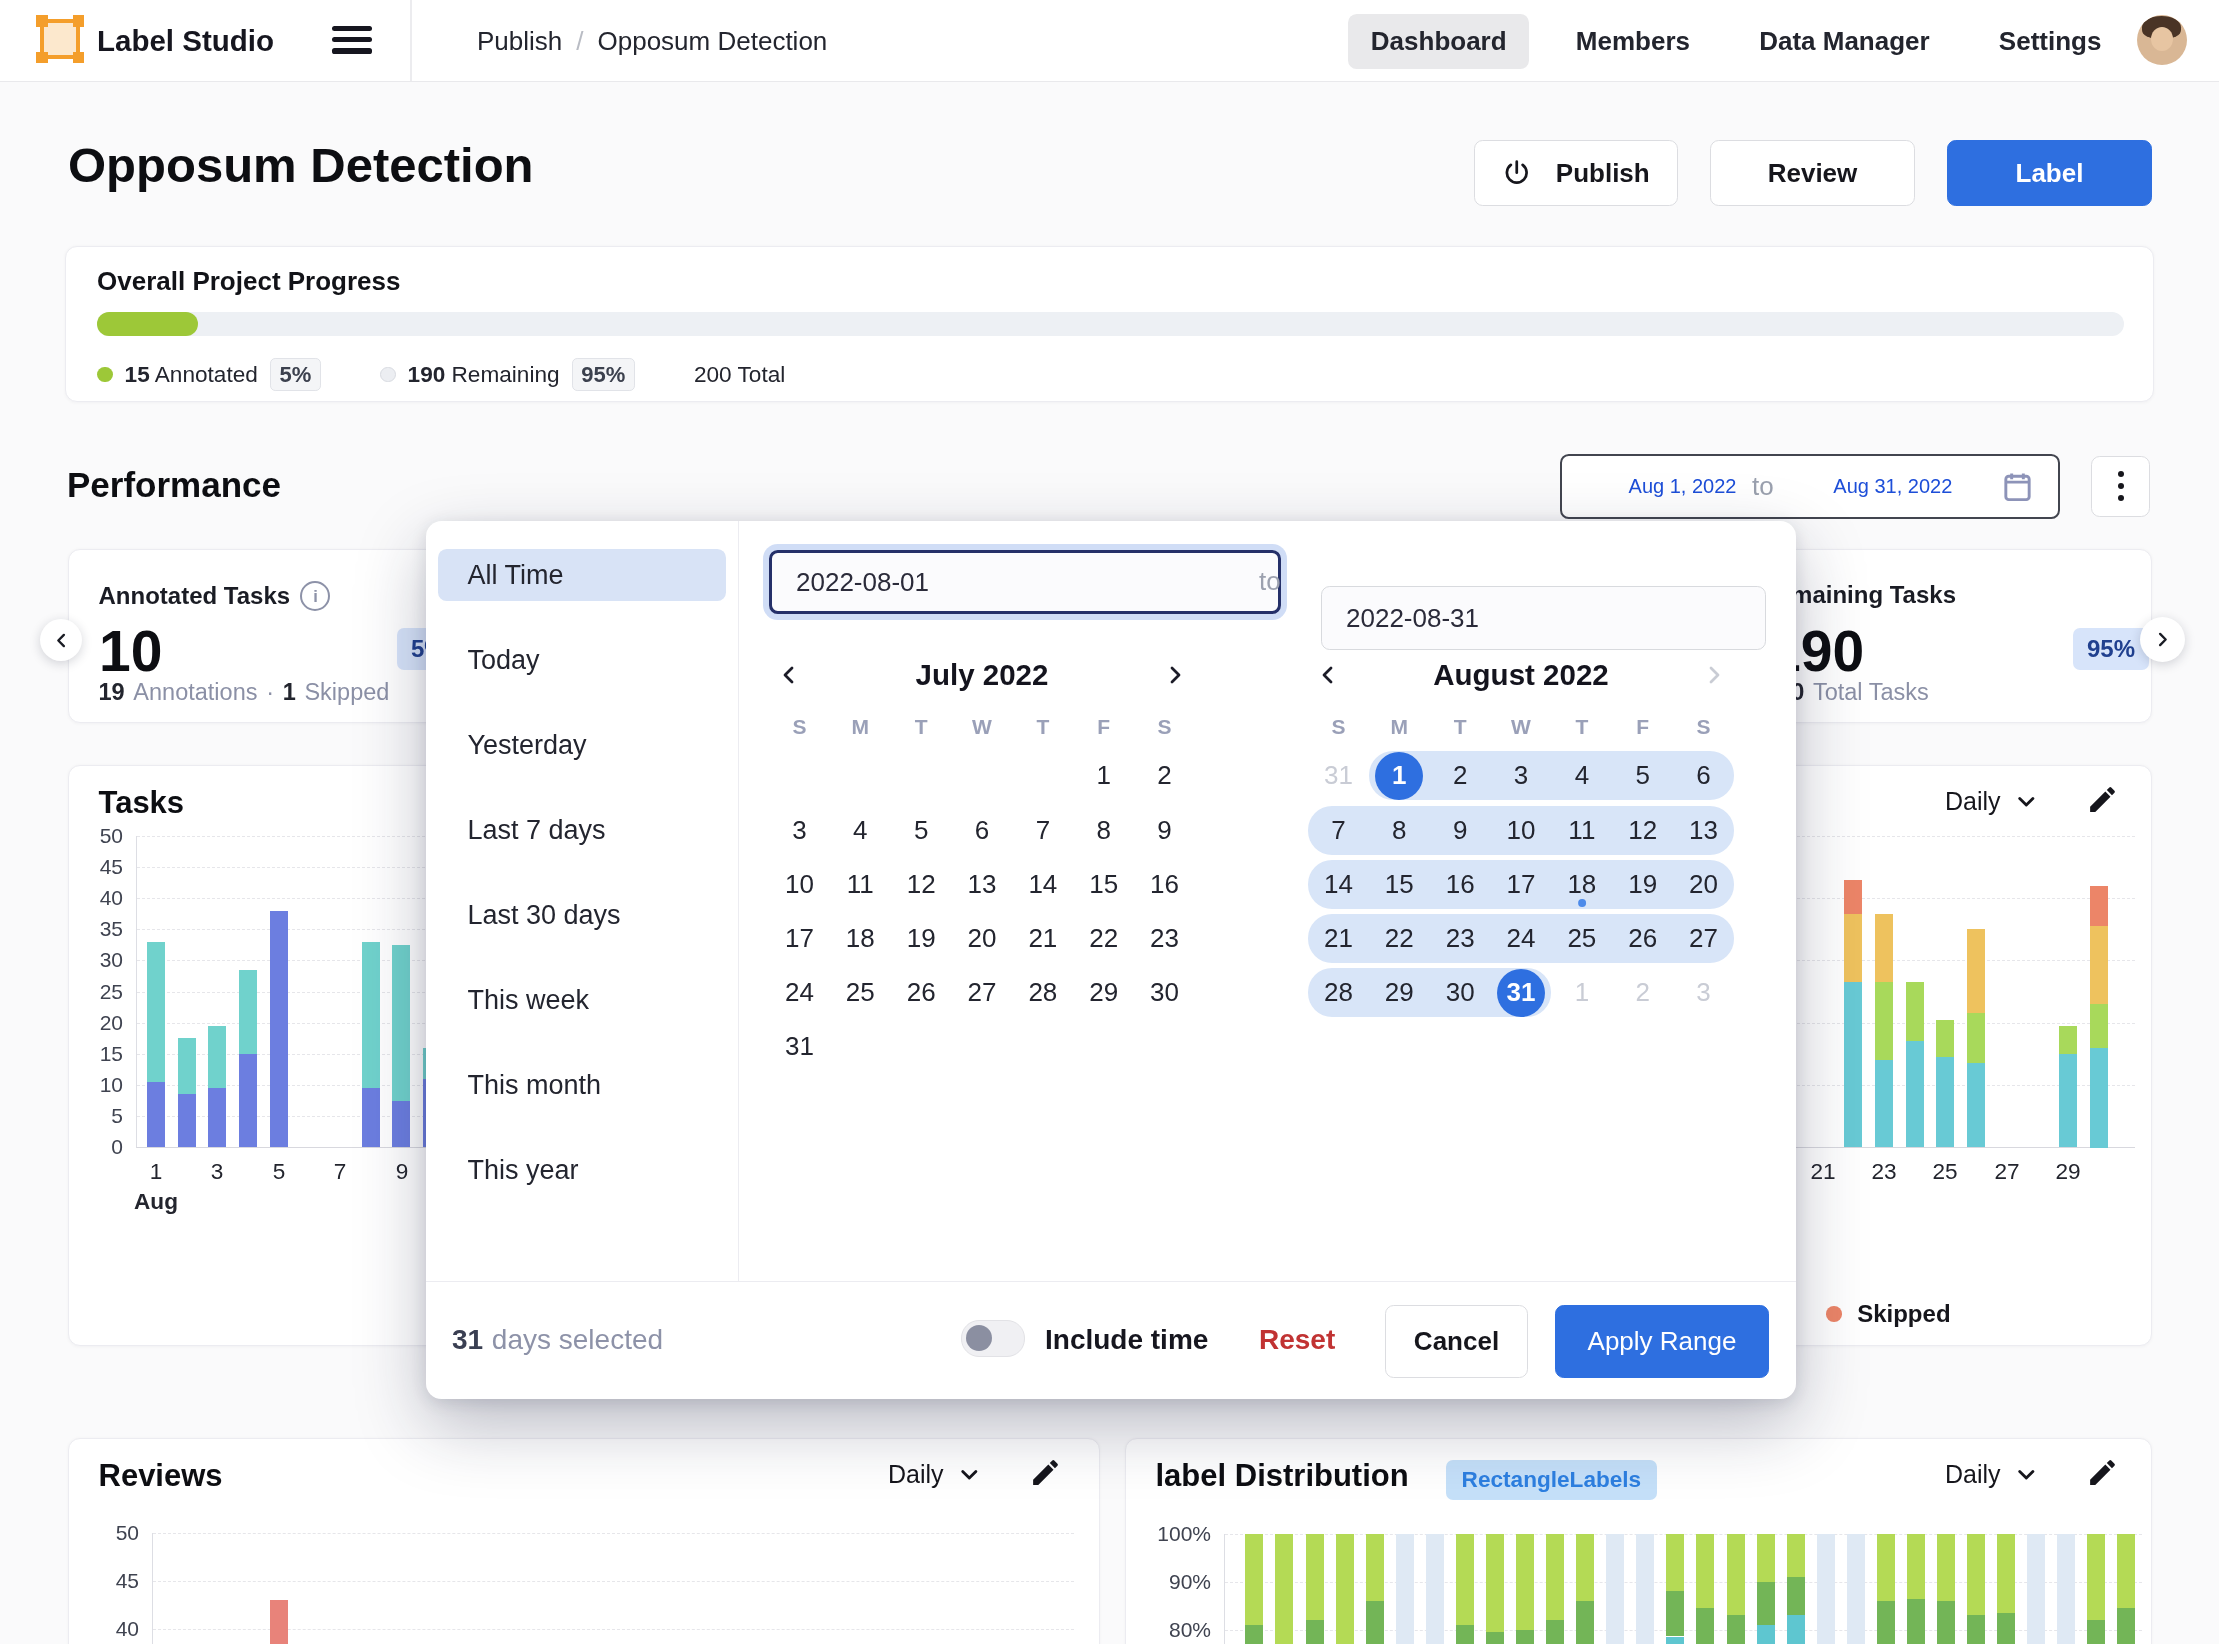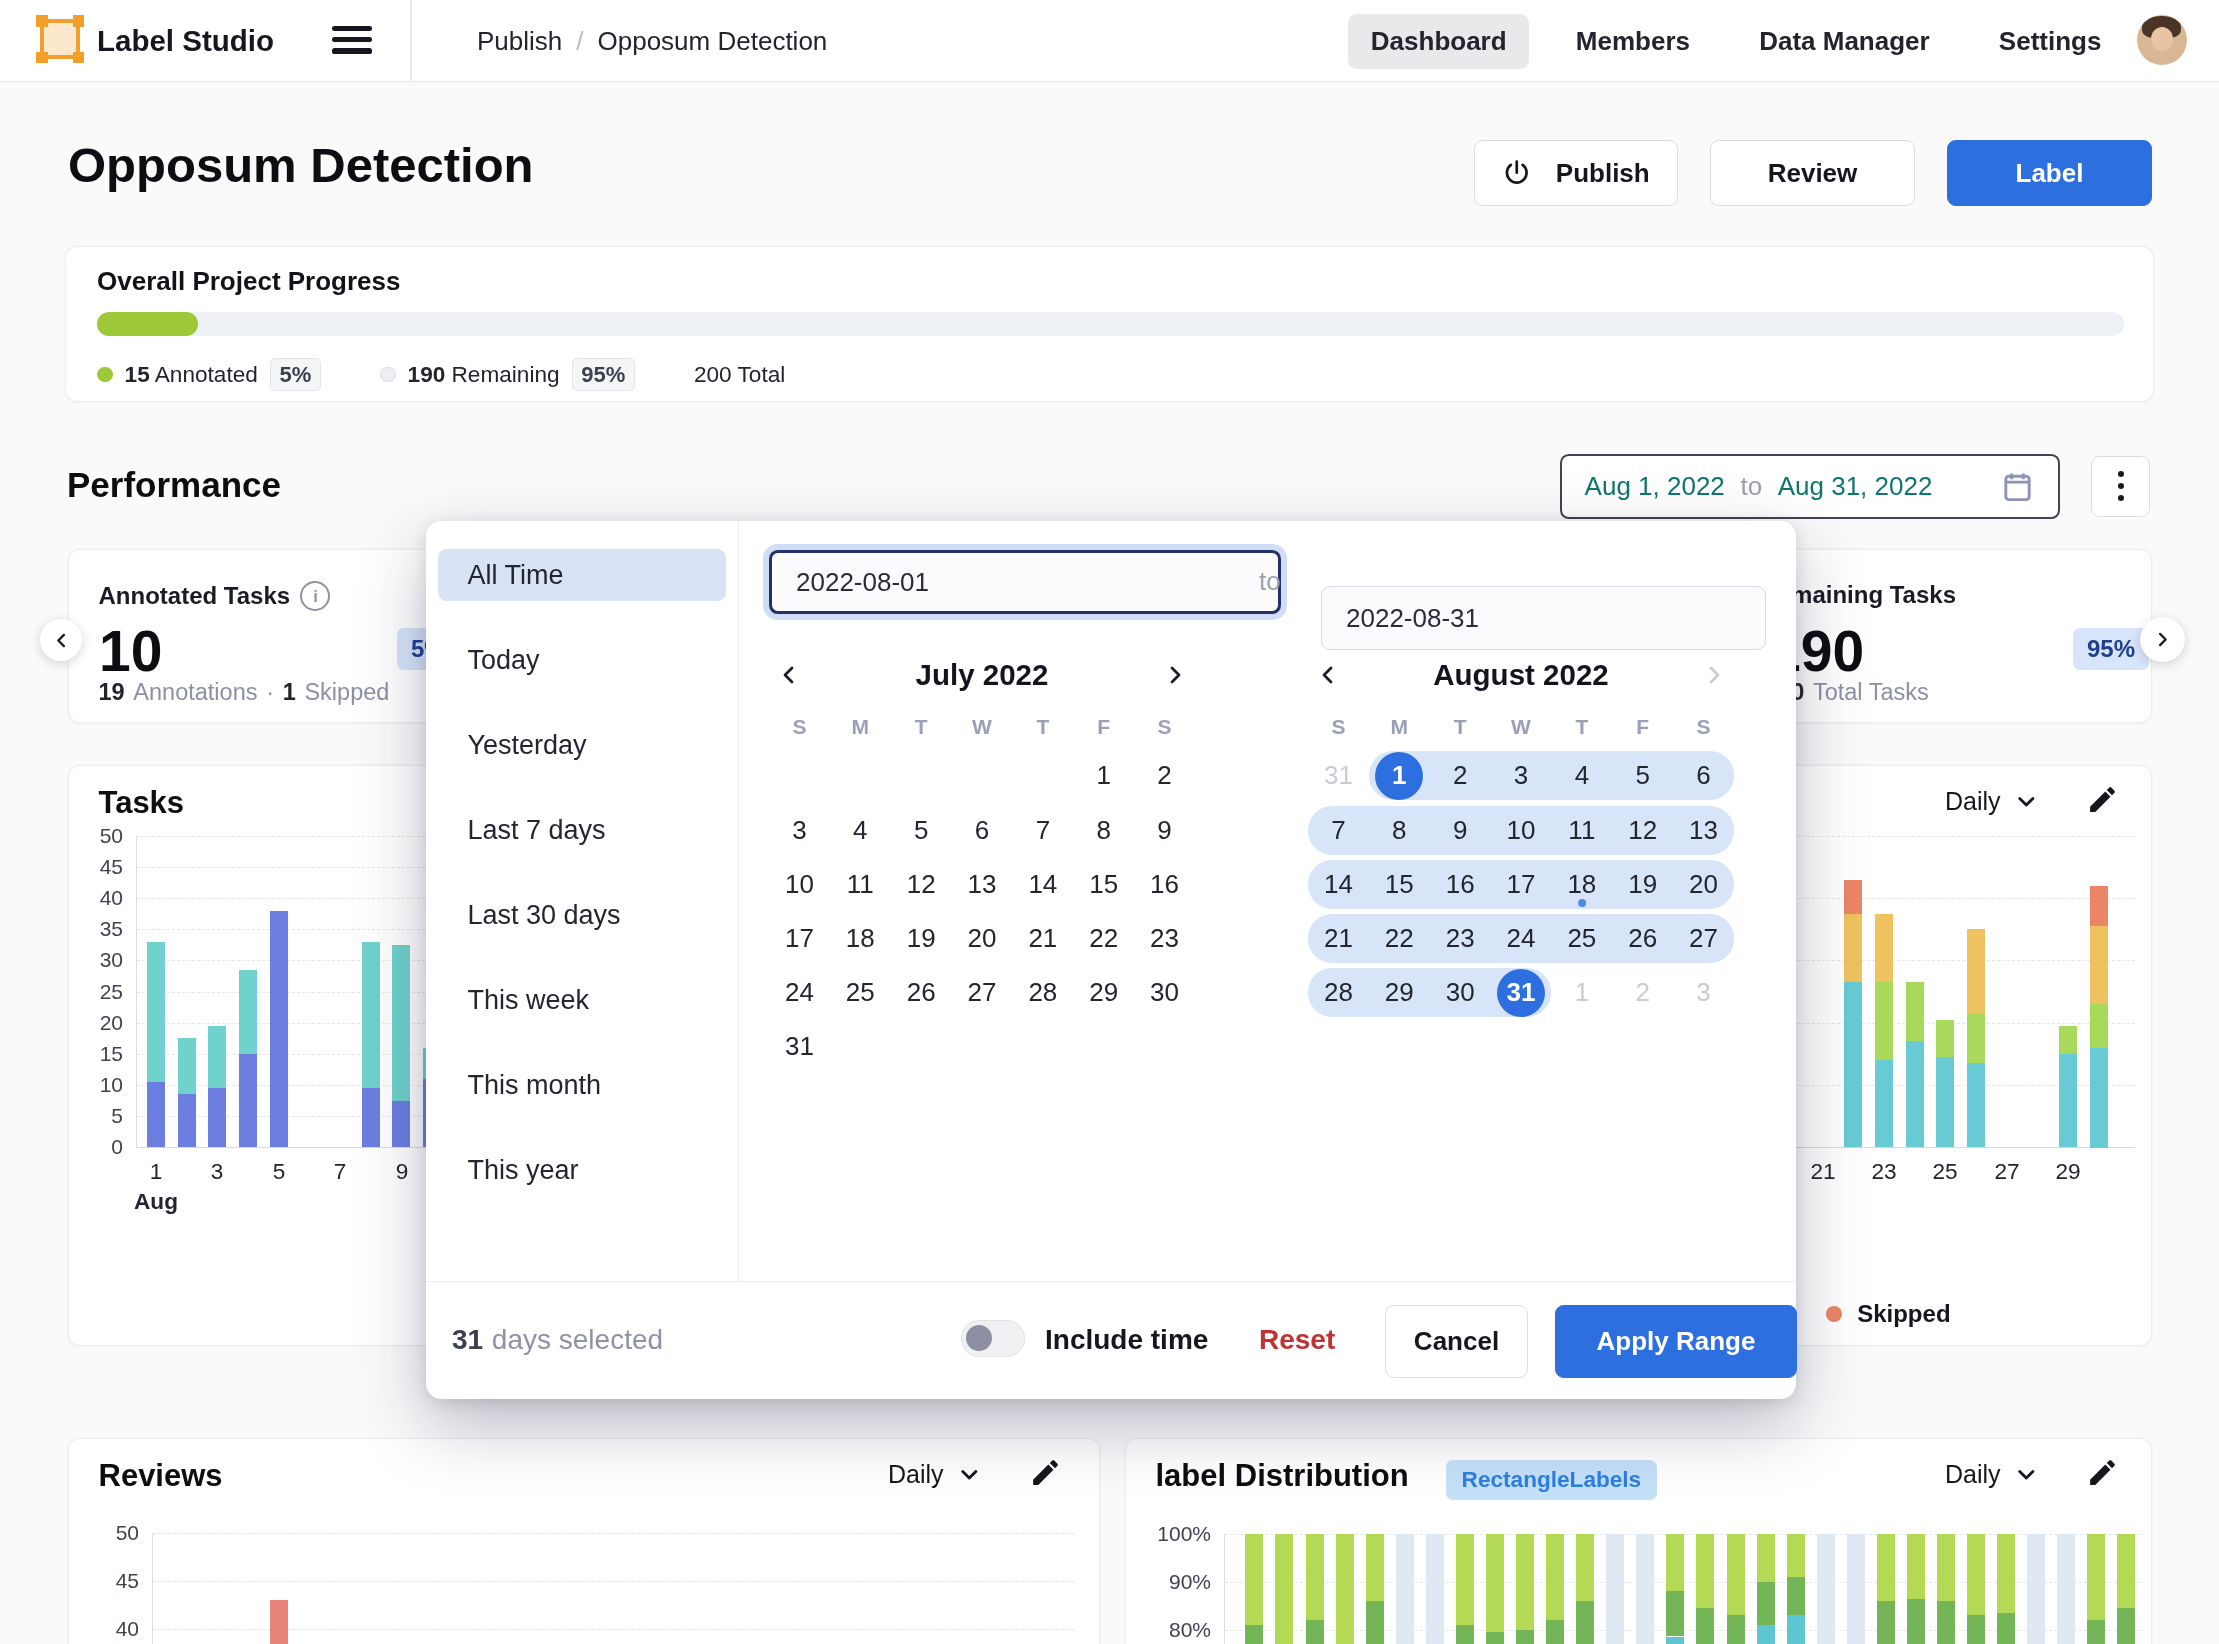"Aug 1, 2022" #range-trigger .d { color: #0f766e -> #1d4ed8; font-size: 26px -> 20px; margin-left: none -> 44px }
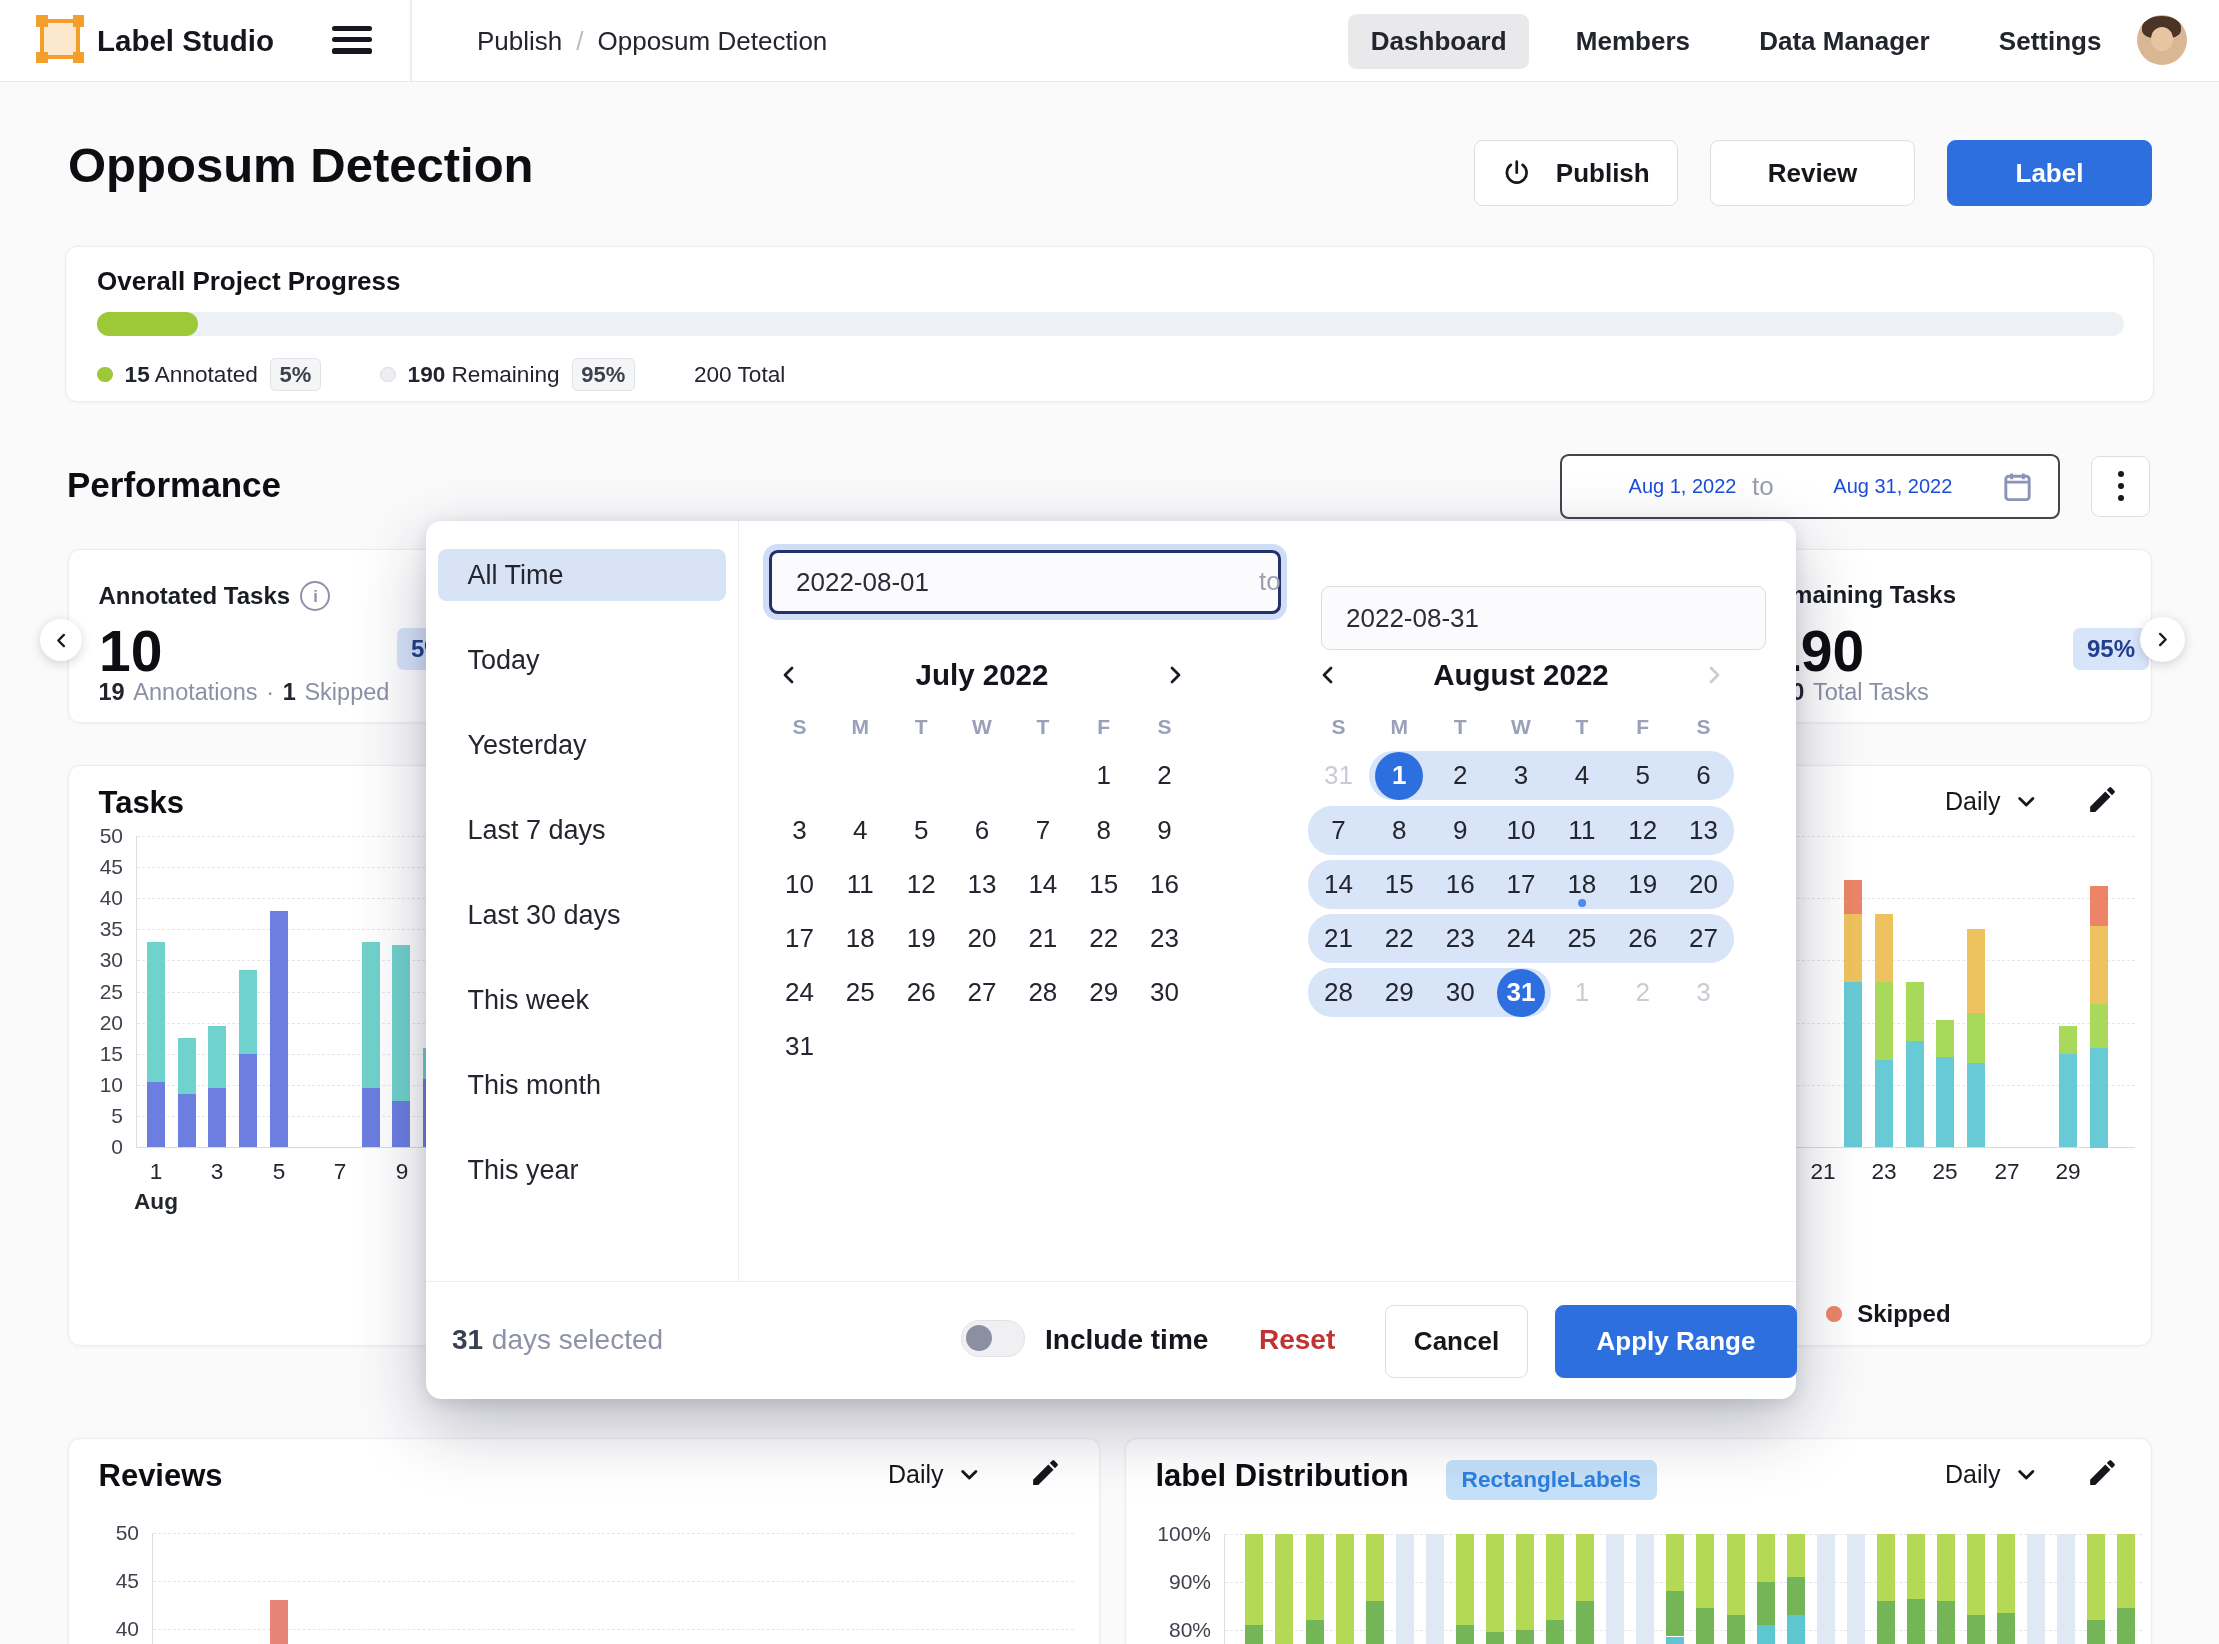"Apply Range" #apply-btn { font-weight: 700 -> 400; width: 242px -> 214px }
